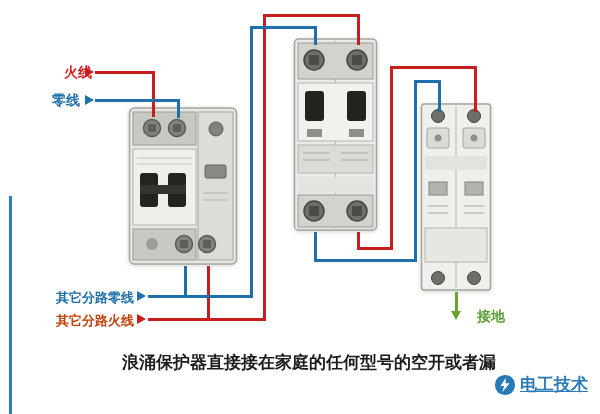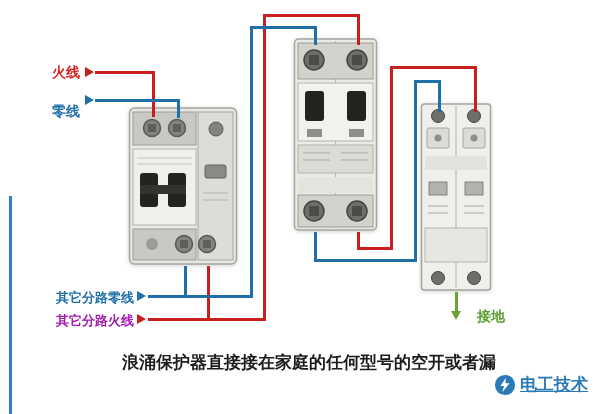"火线" div.lbl { left: 52px -> 64px }
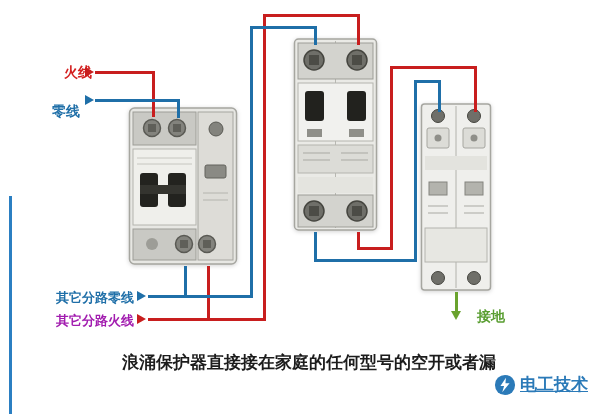"零线" .lbl-neutral { margin-top: 11px -> none }
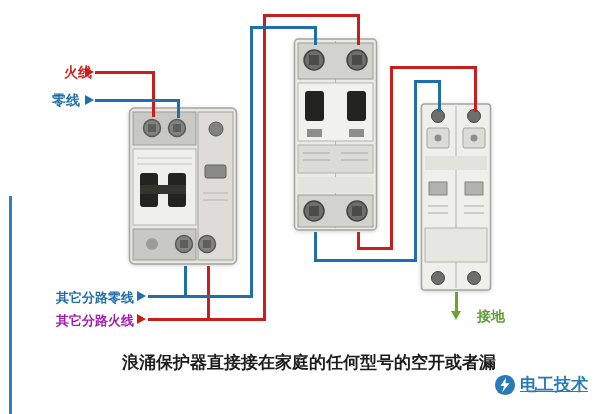"其它分路火线" .lbl-branch-l { color: #a21caf -> #c2410c }
